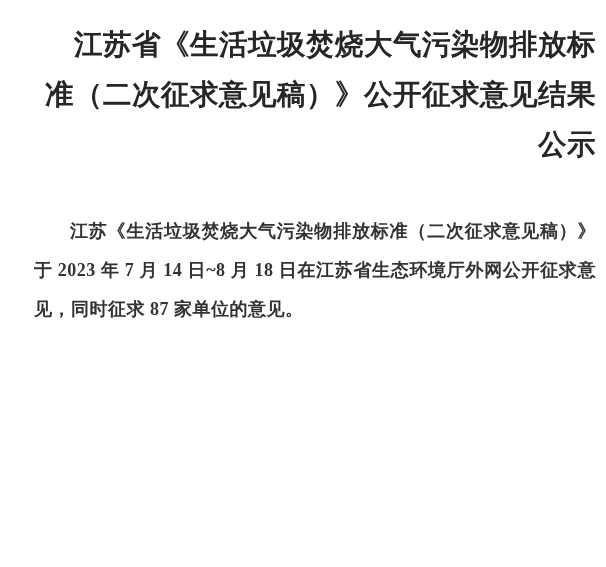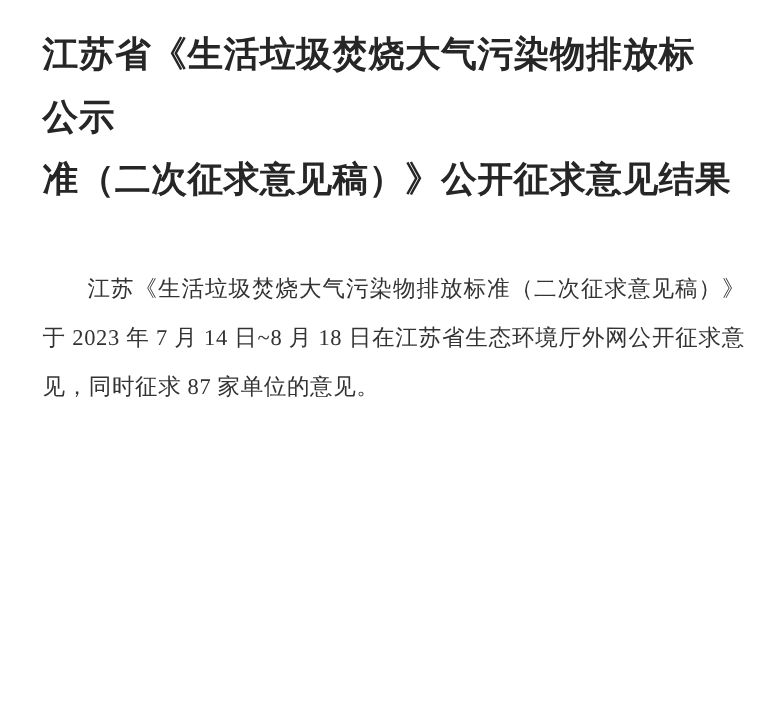"江苏省《生活垃圾焚烧大气污染物排放标" .doc-title { text-align: left -> right }
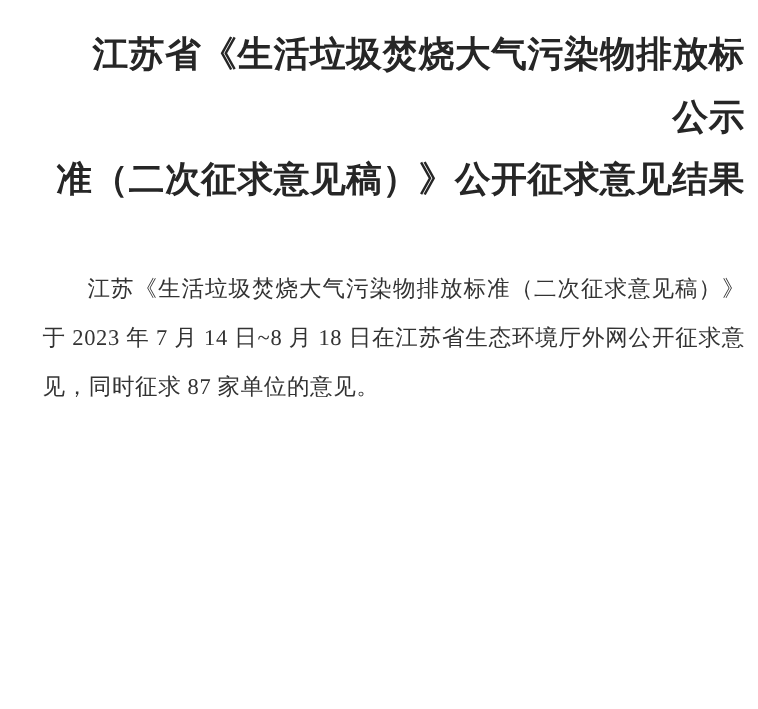"公示" span.title-line { order: before "准（二次征求意见稿）》公开征求意见结果" -> after "准（二次征求意见稿）》公开征求意见结果" }
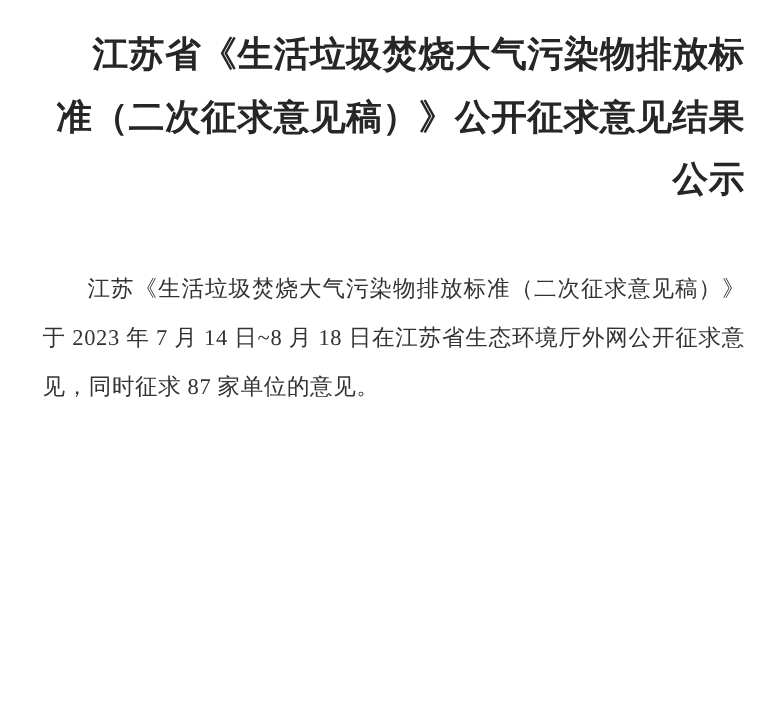"江苏《生活垃圾焚烧大气污染物排放标准（二次征求意见稿）》于 2023 年 7 月" .doc-body { font-weight: none -> bold }
